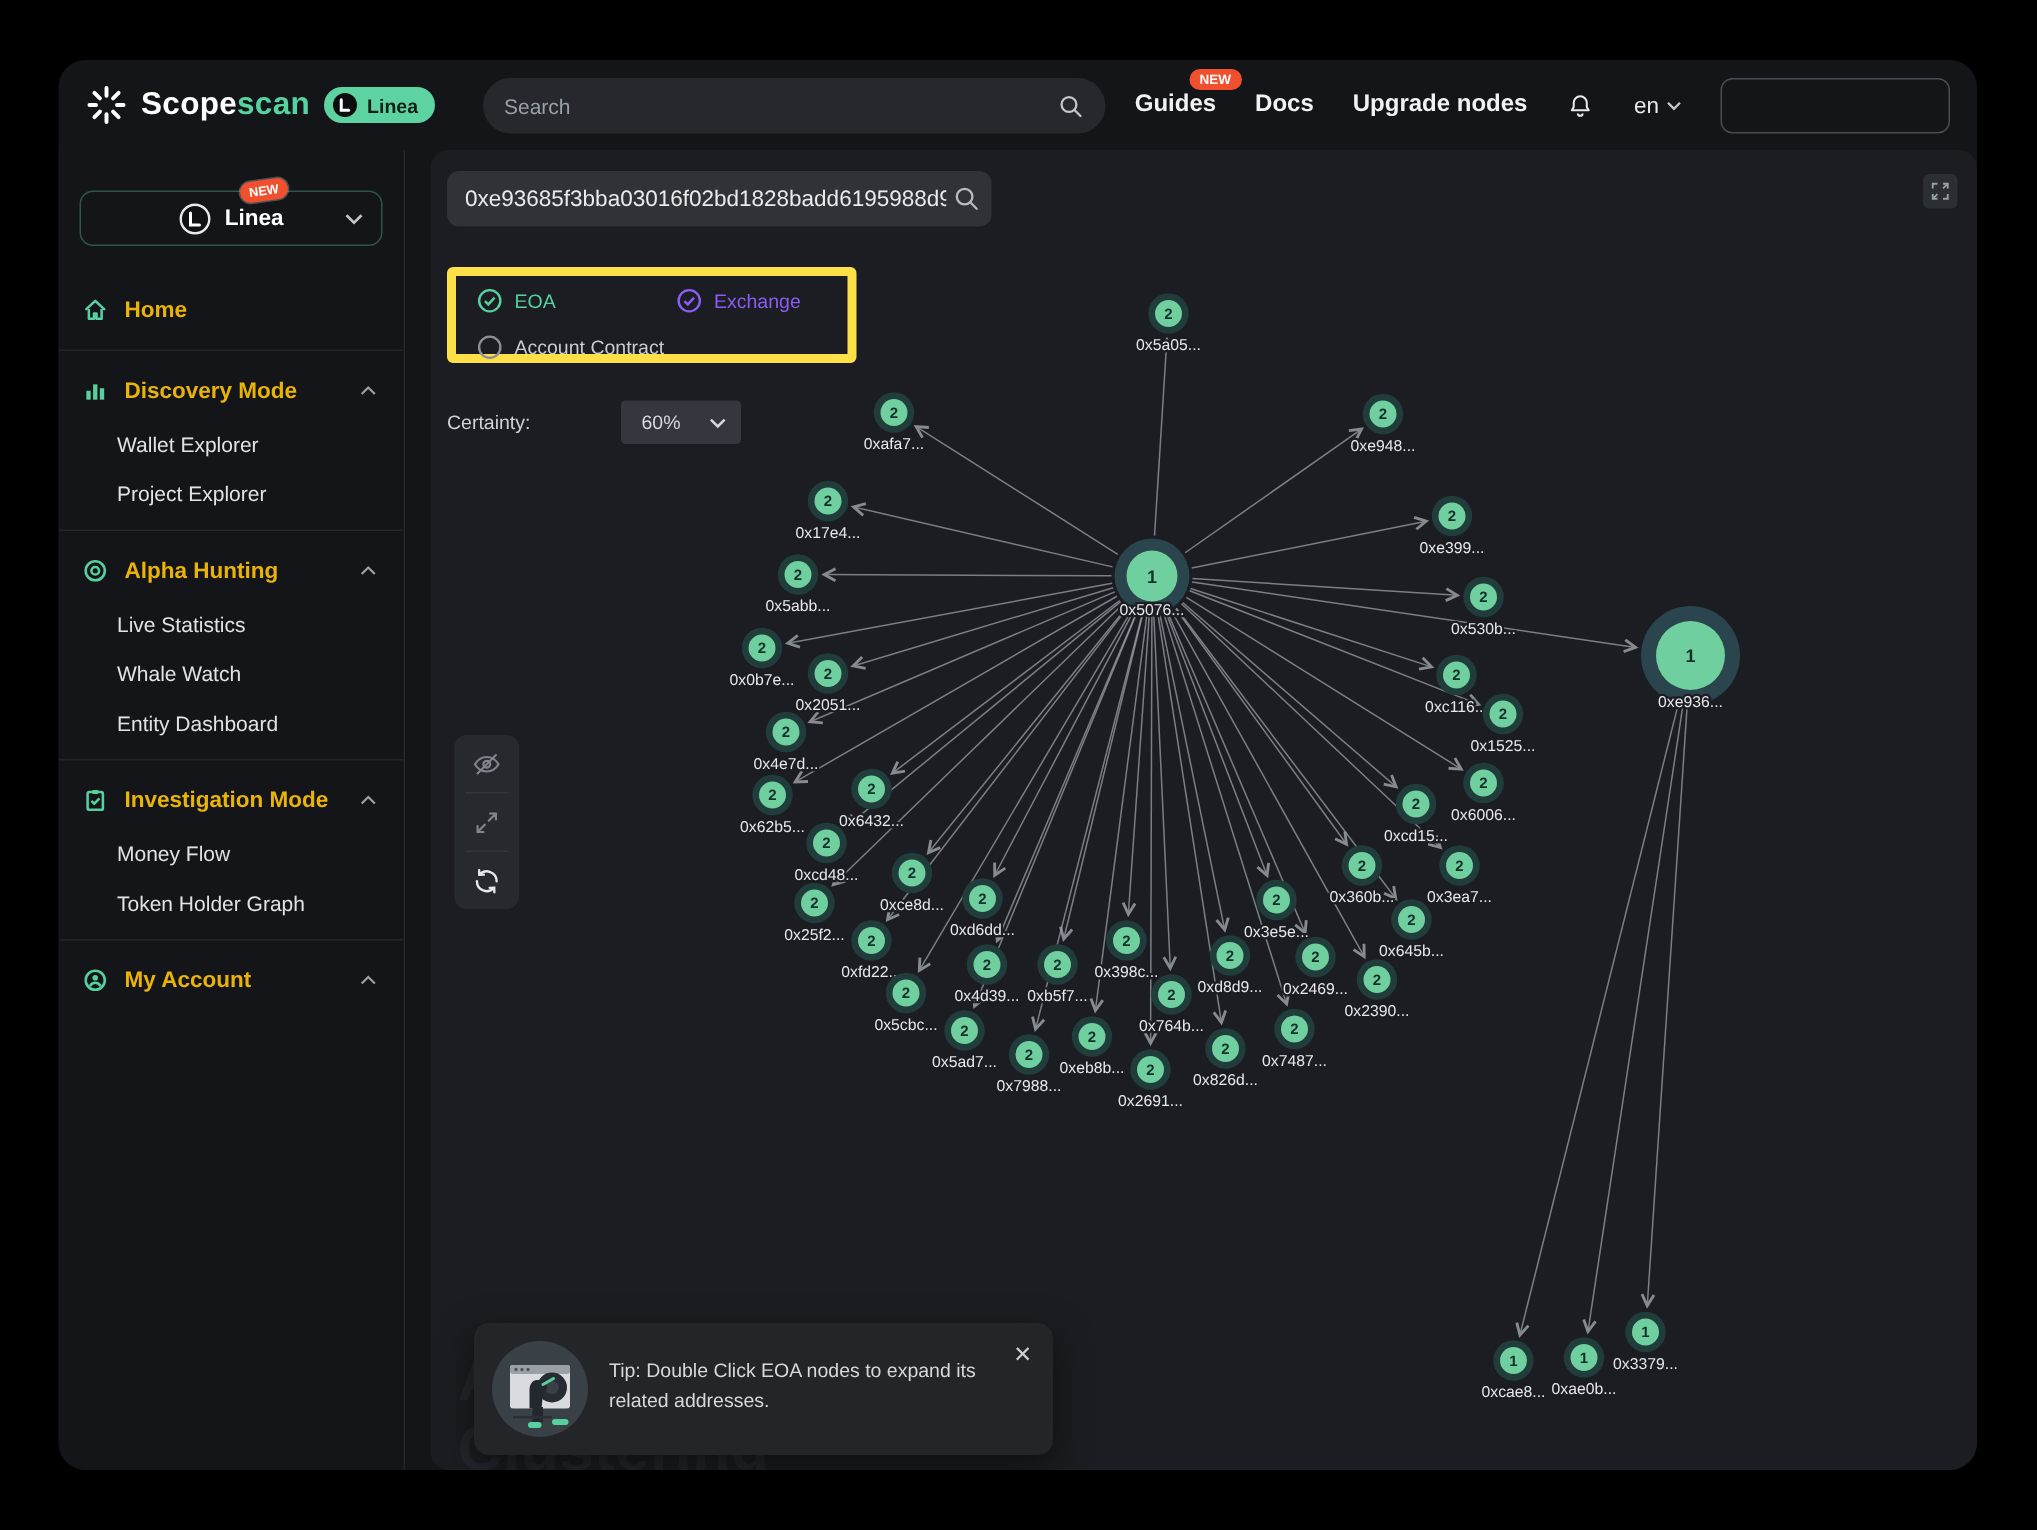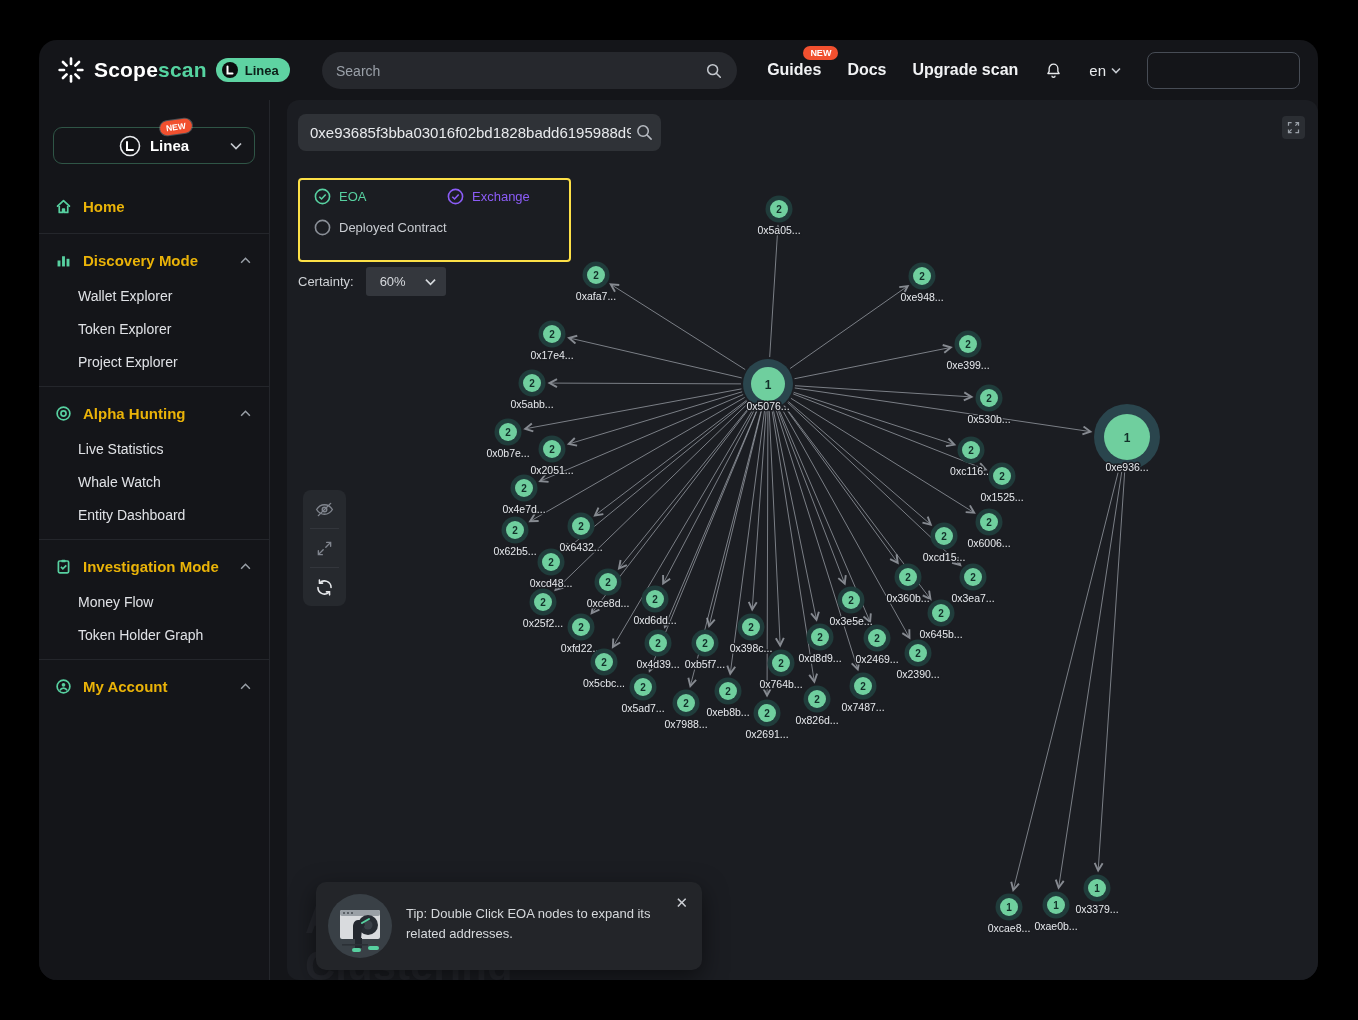"Upgrade scan" span.hdr-link { text: scan -> nodes }
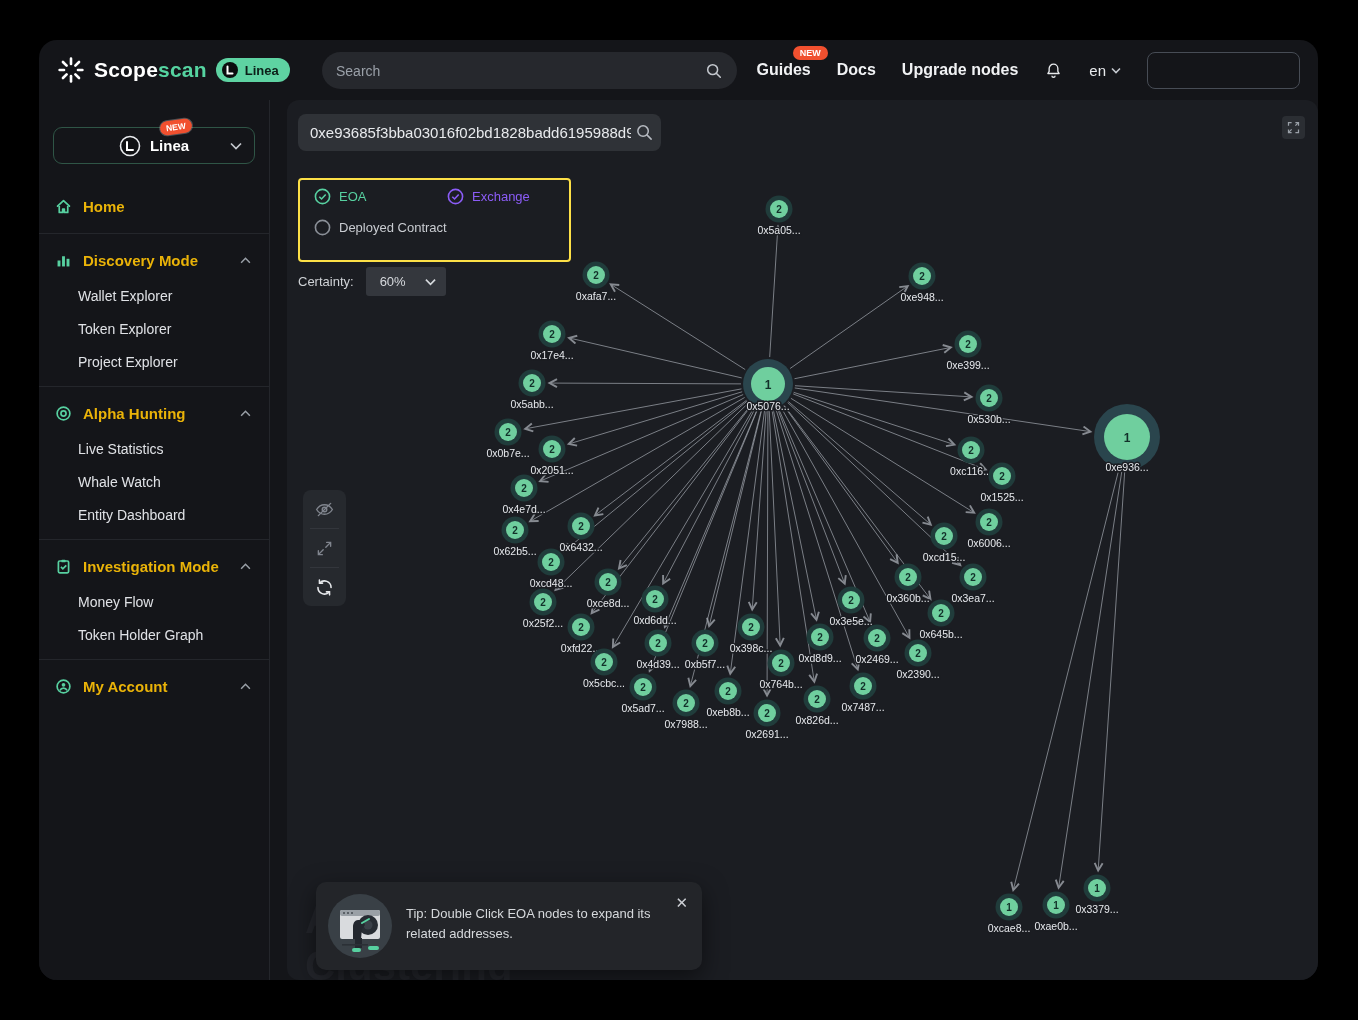"EOA" .filter-box { border: 2px solid #fde047 -> 6px solid #fde047; height: 84px -> 64px }
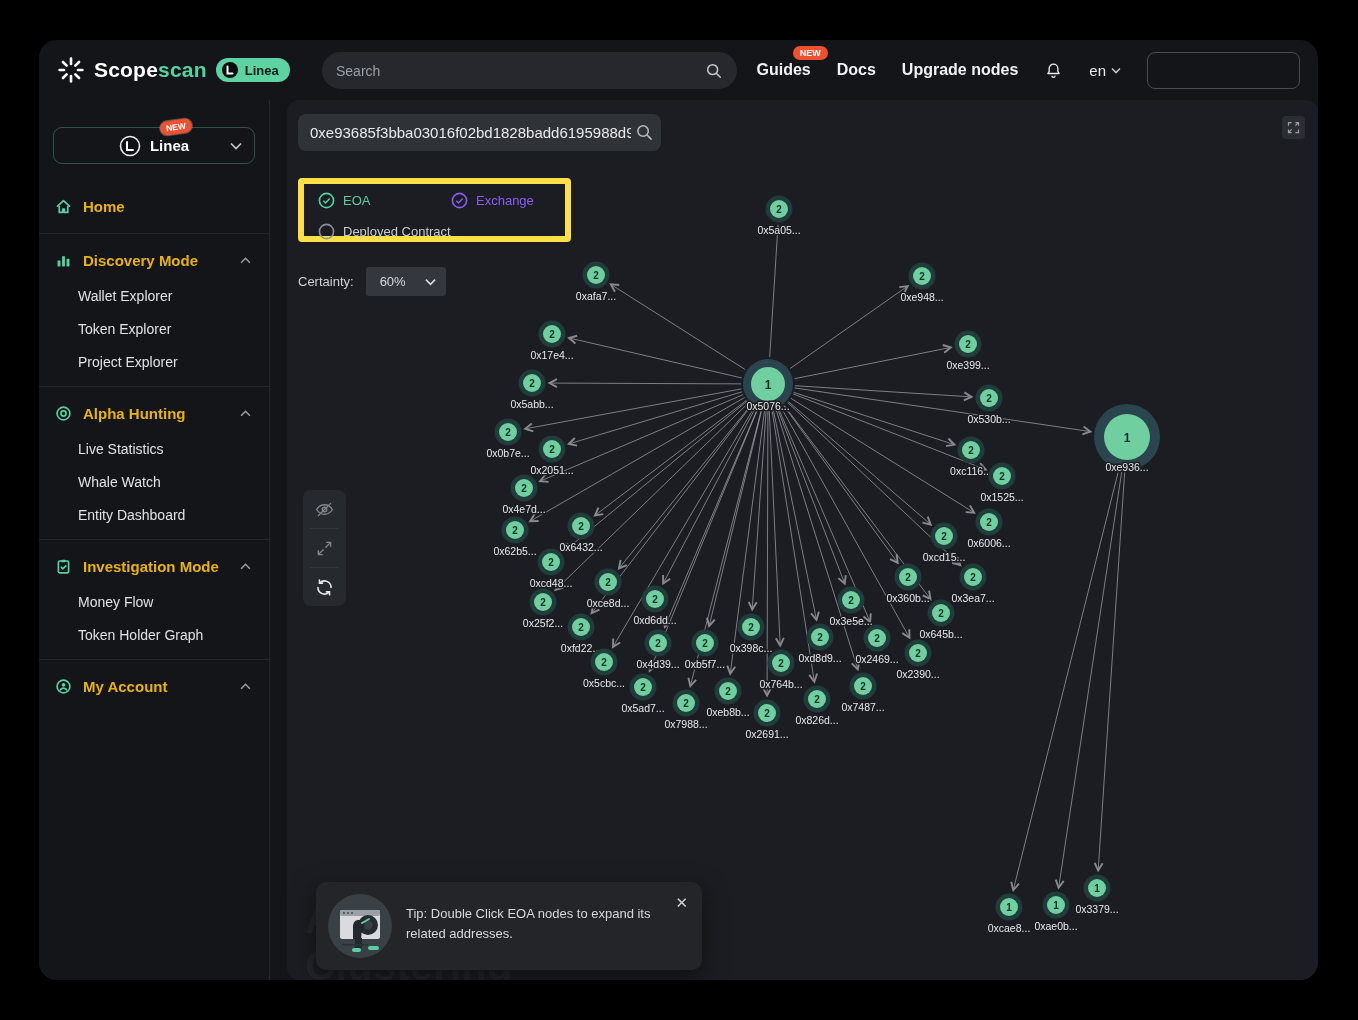"Deployed Contract" span.flbl { text: Deployed -> Account }
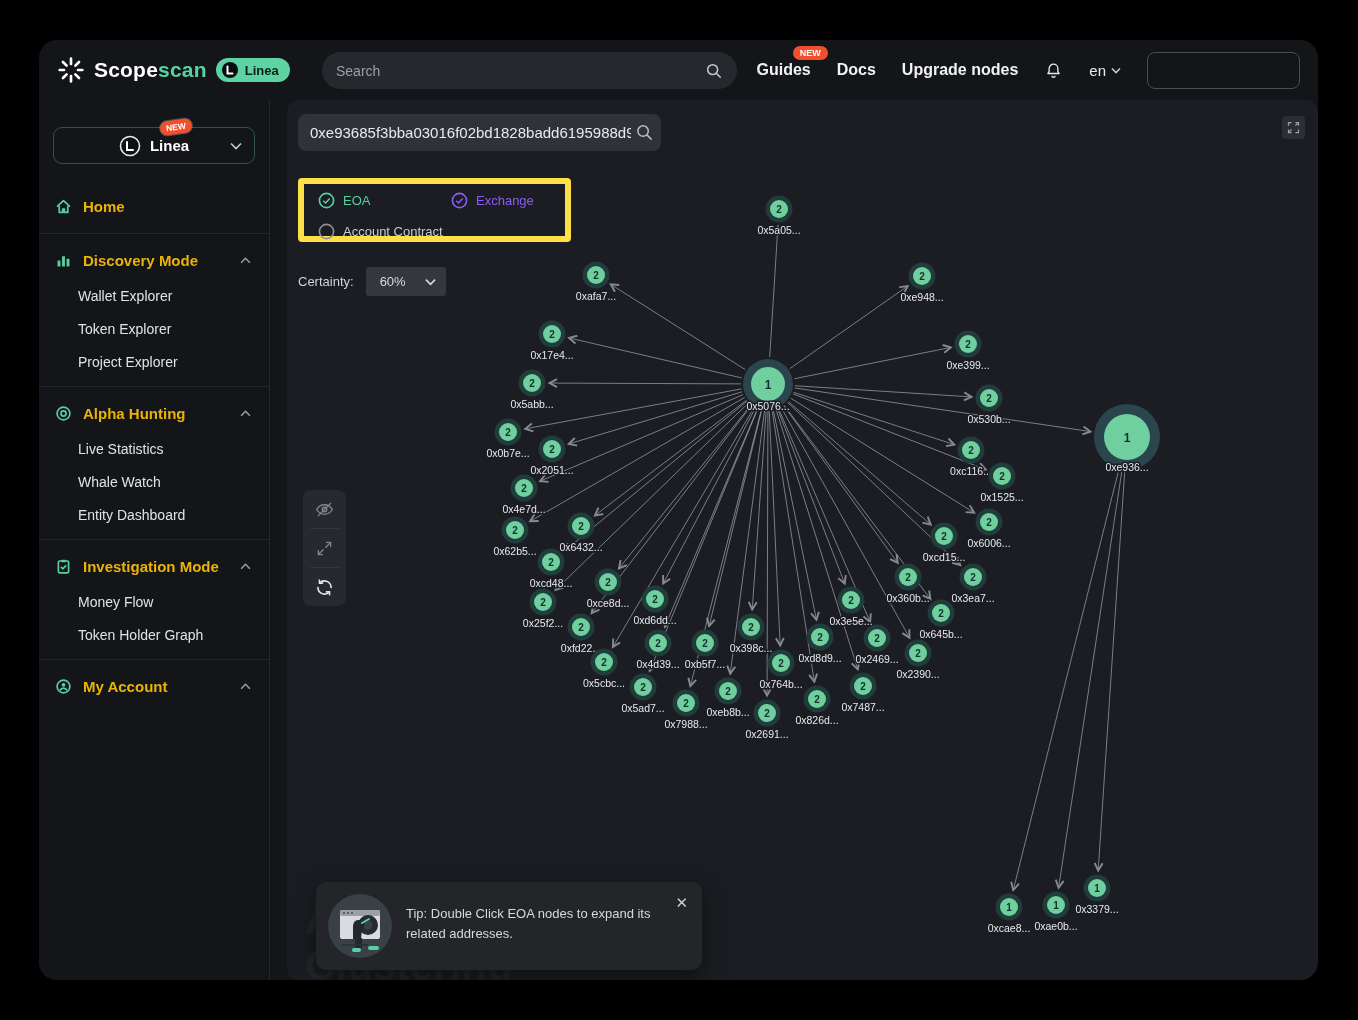"60%" .cselect { margin-left: none -> 48px }
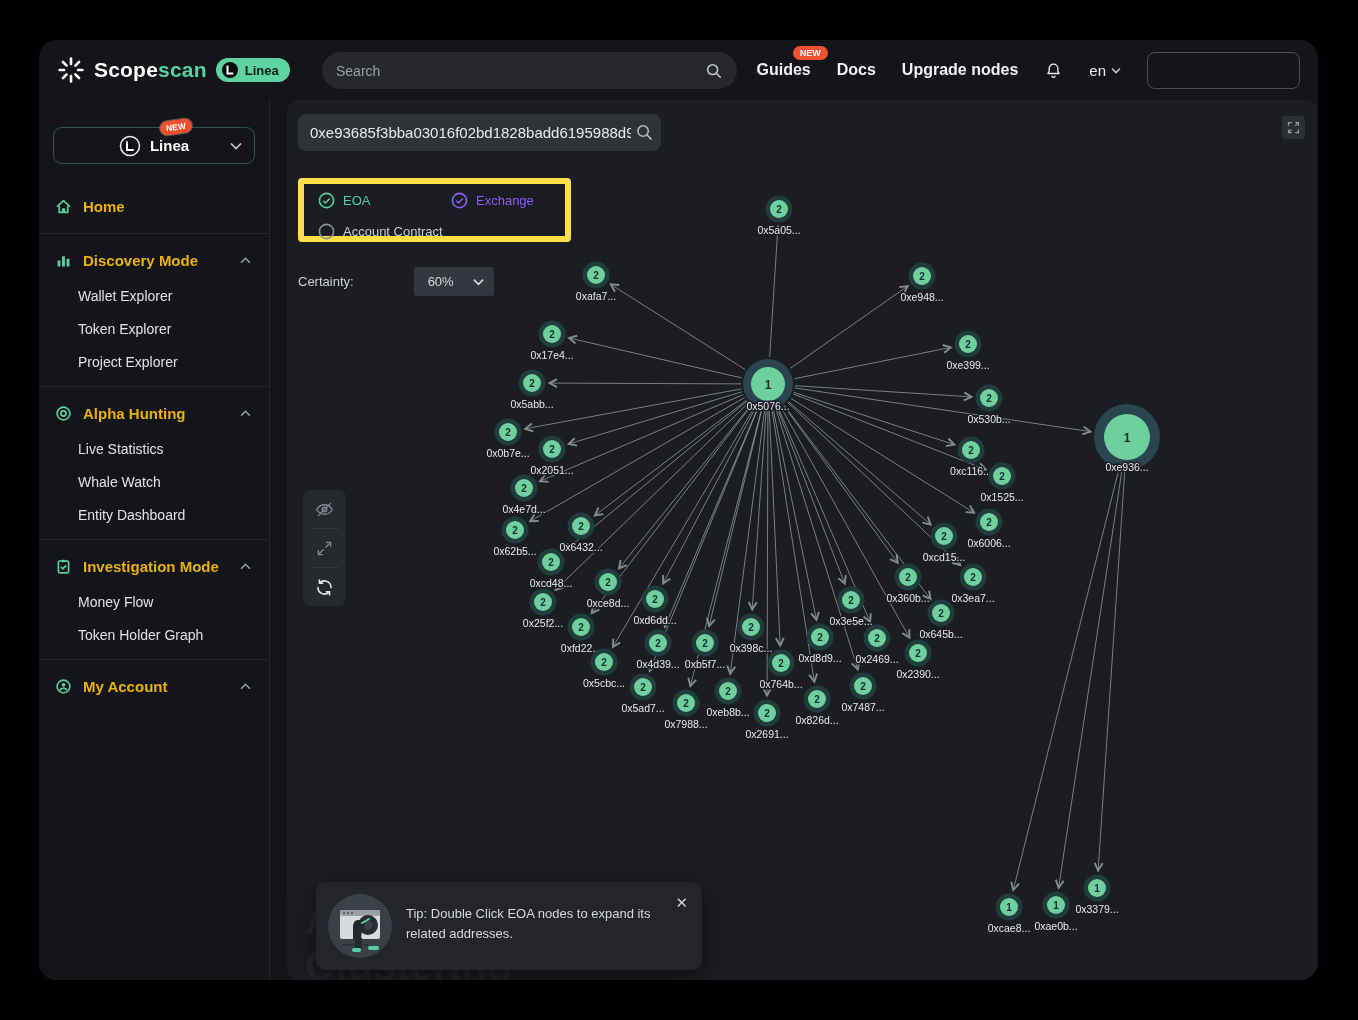"Token Explorer" div.sitem { html: <div>Token Explorer</div> -> none }
